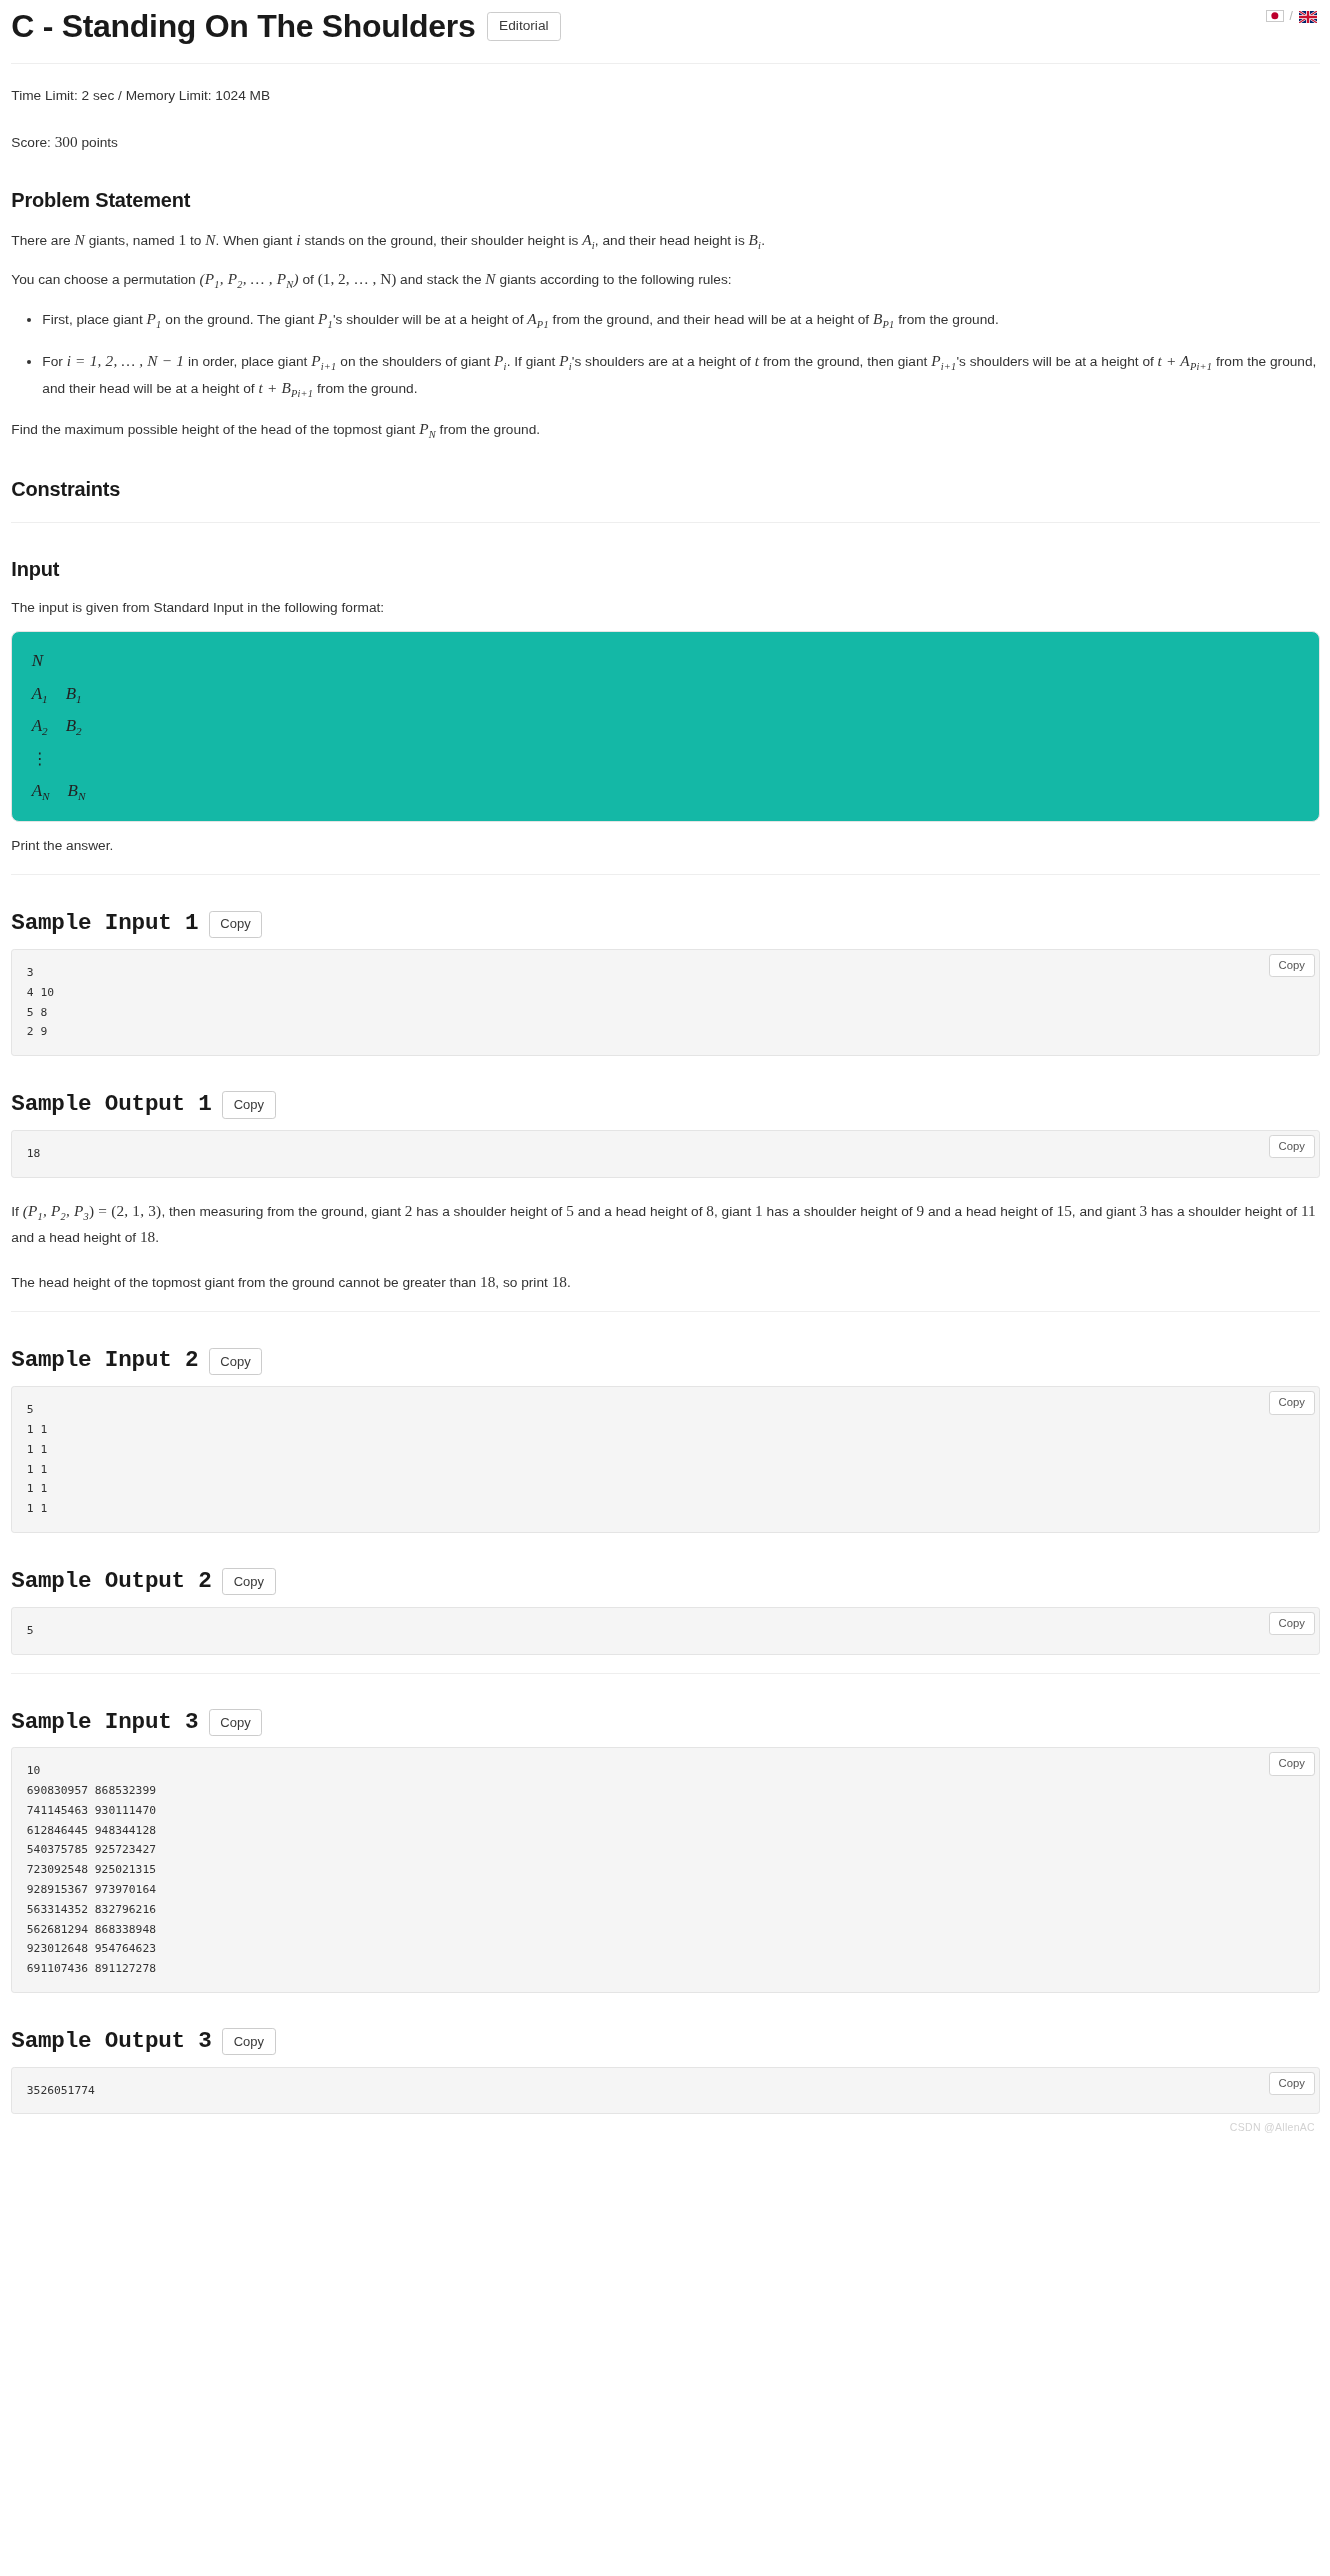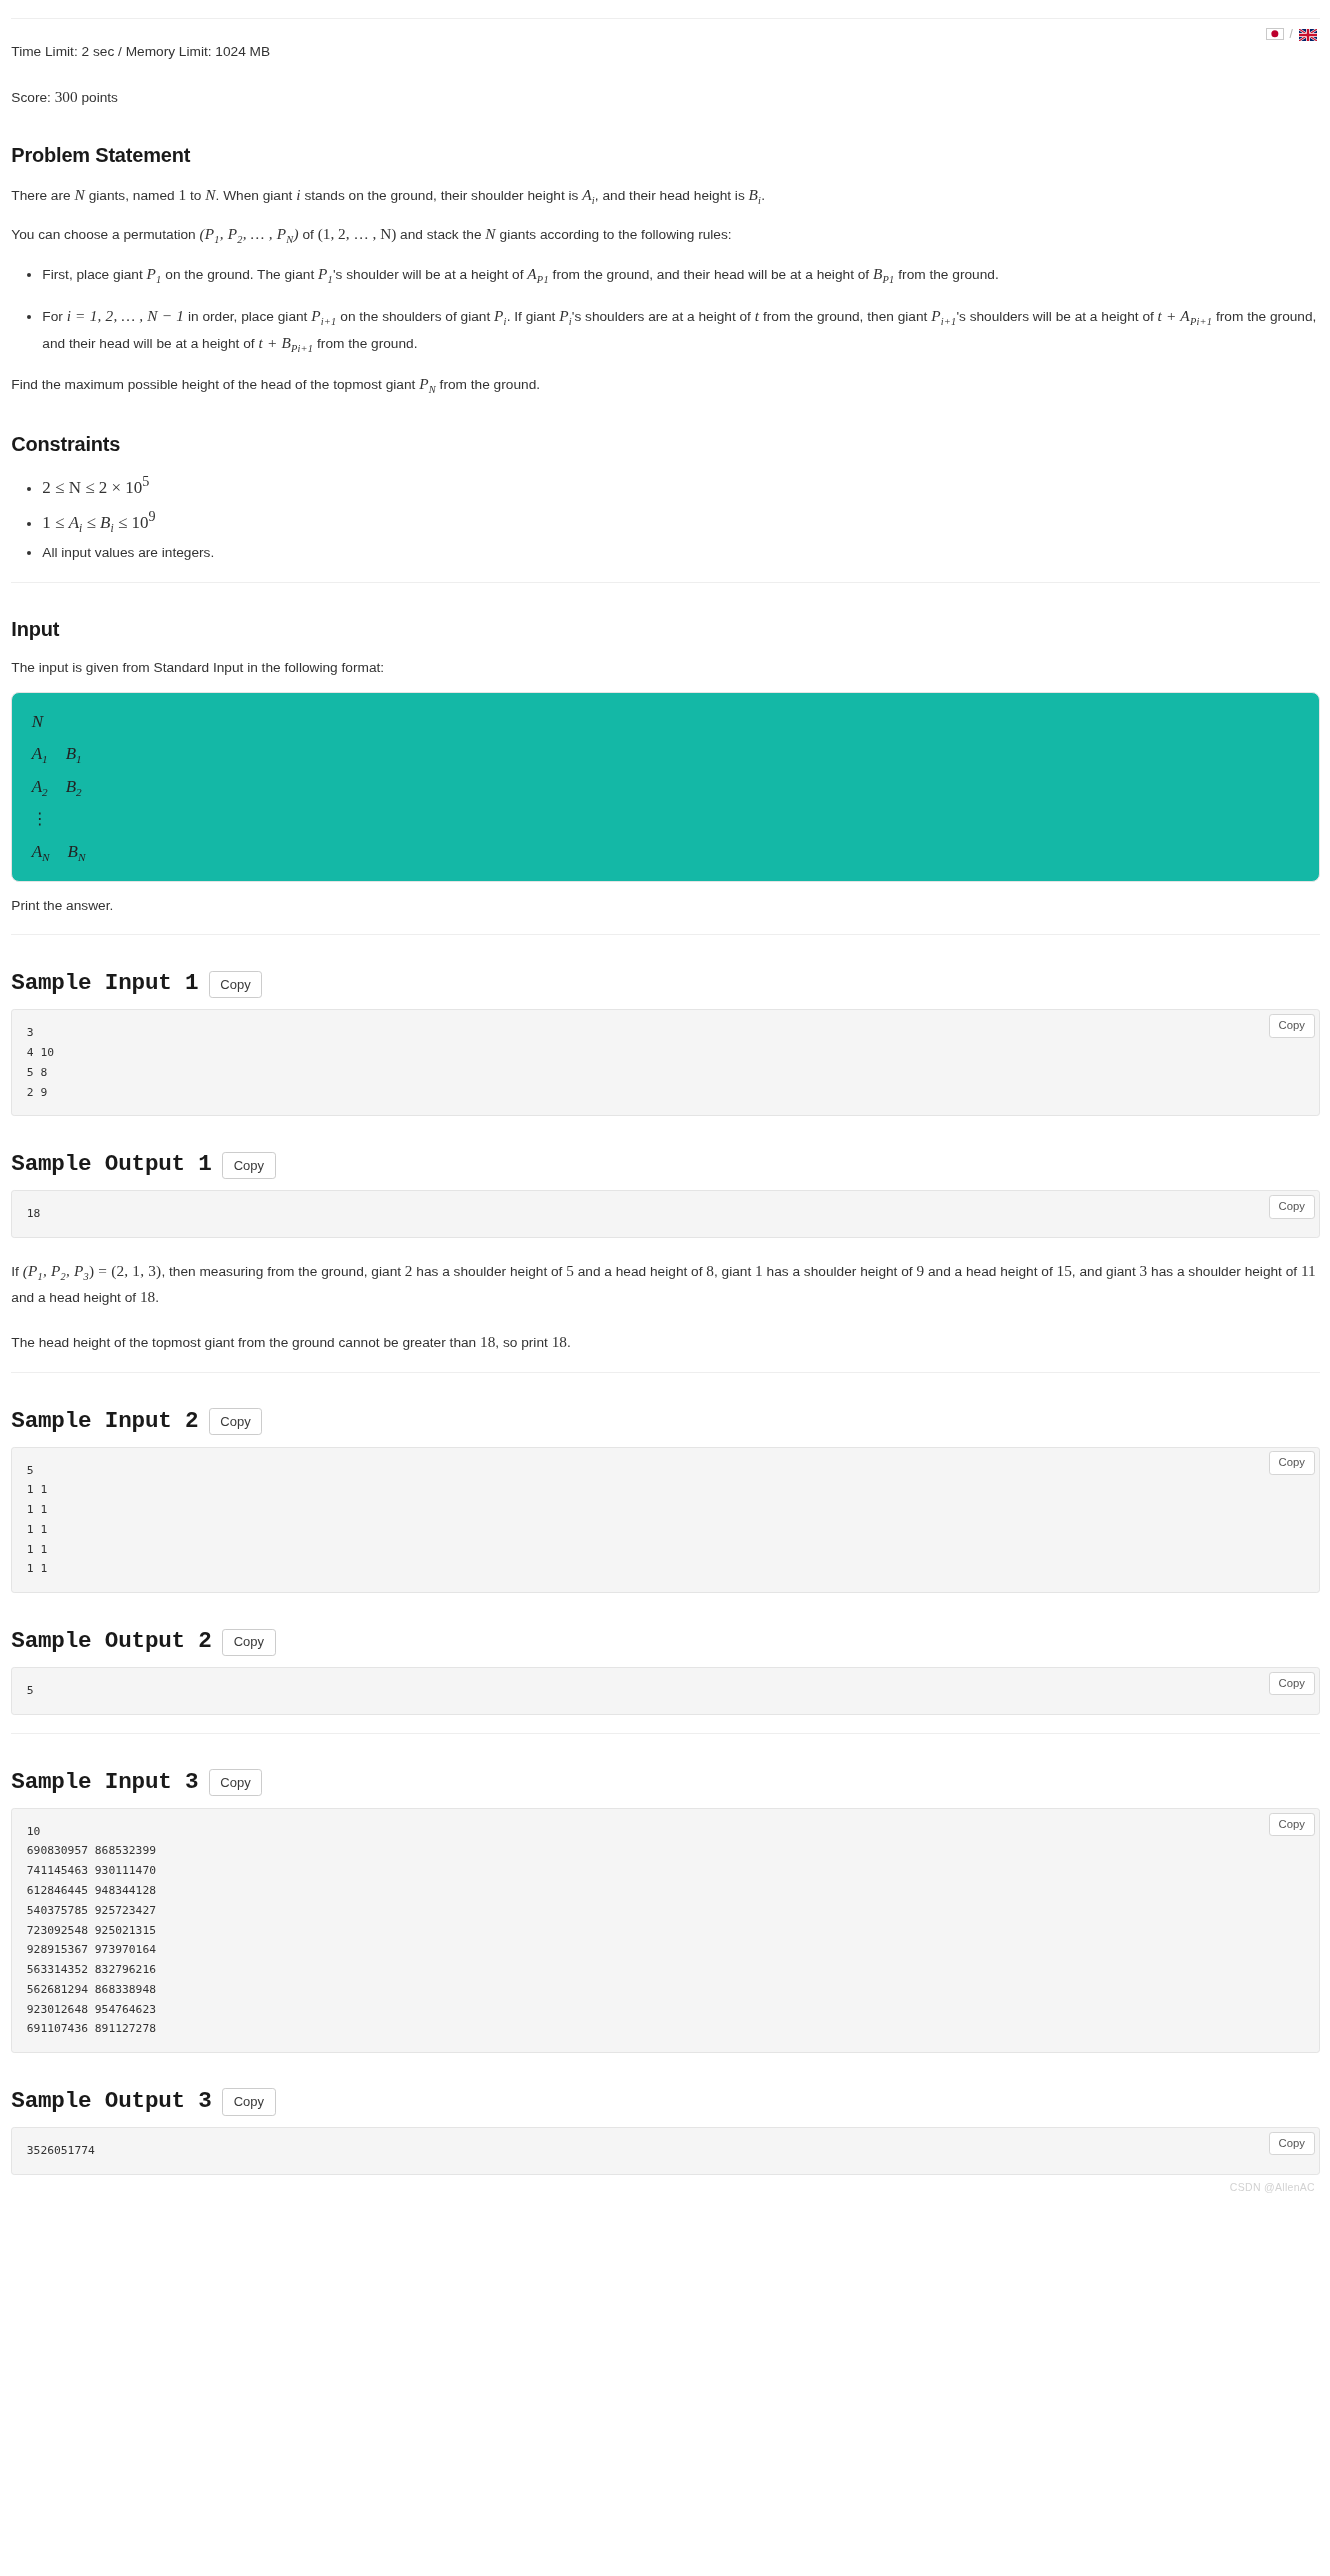"C - Standing On The" div.title-row { html: none -> <div> <h1>C - Standing On The Shoulders</h1> <button>Editorial</button> </div> }
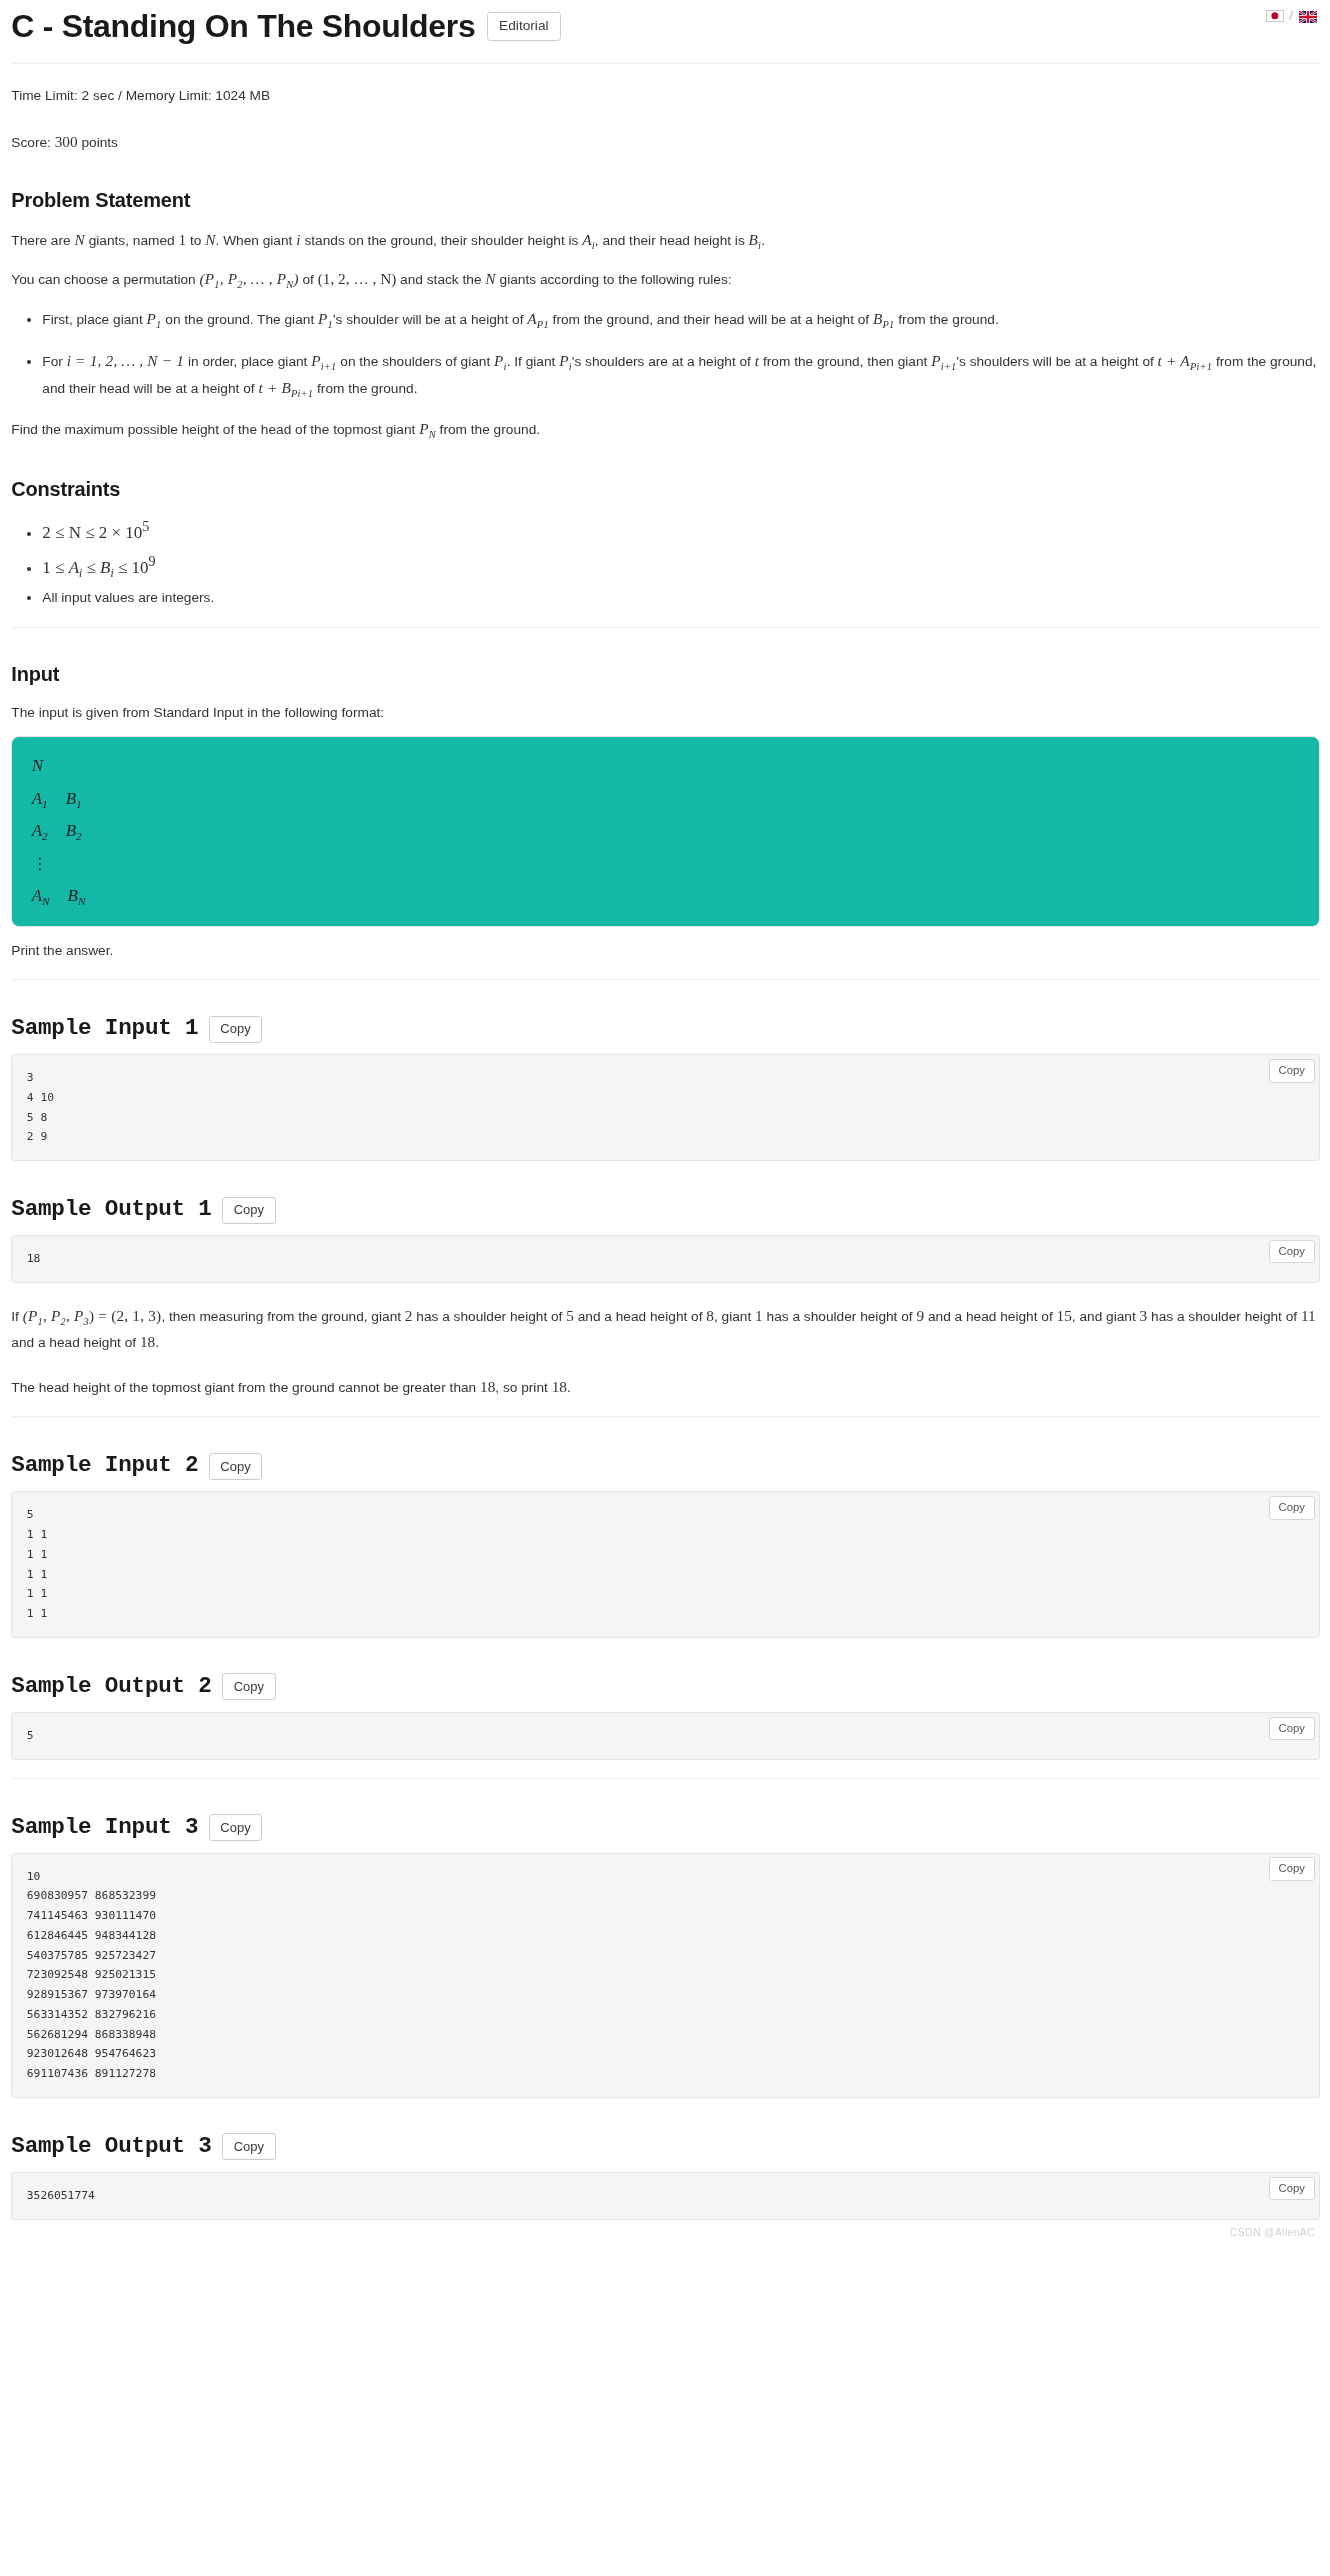"2 ≤ N ≤ 2" ul.rules { html: <ul> <li> <span><span>2 ≤ N ≤ 2 × 10</span><sup>5</sup></span> </li> <li> <span>1 ≤ <span>A</span><sub>i</sub> ≤ <span>B</span><sub>i</sub> ≤ 10<sup>9</sup></span> </li> <li> <span>All input values are integers.</span> </li> </ul> -> none }
